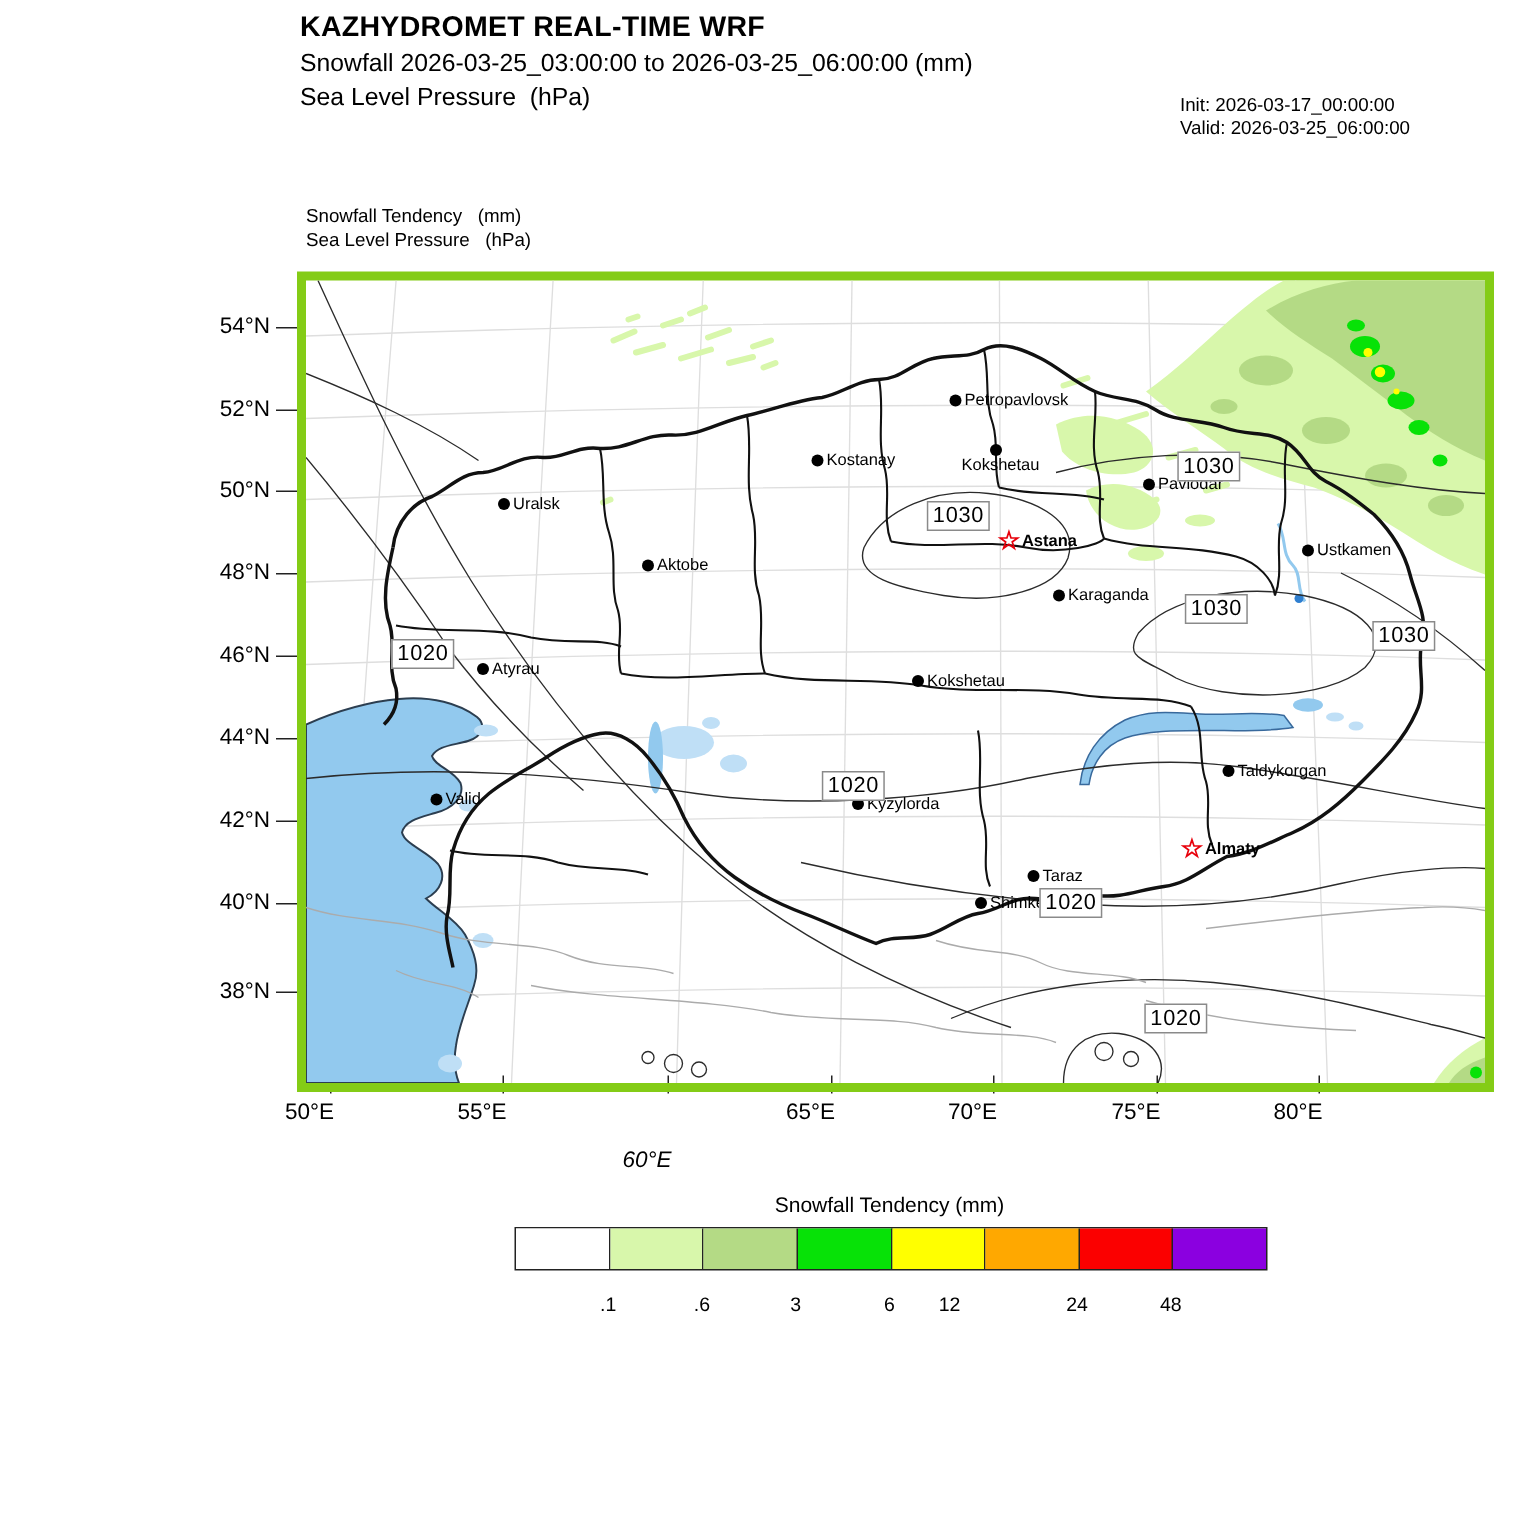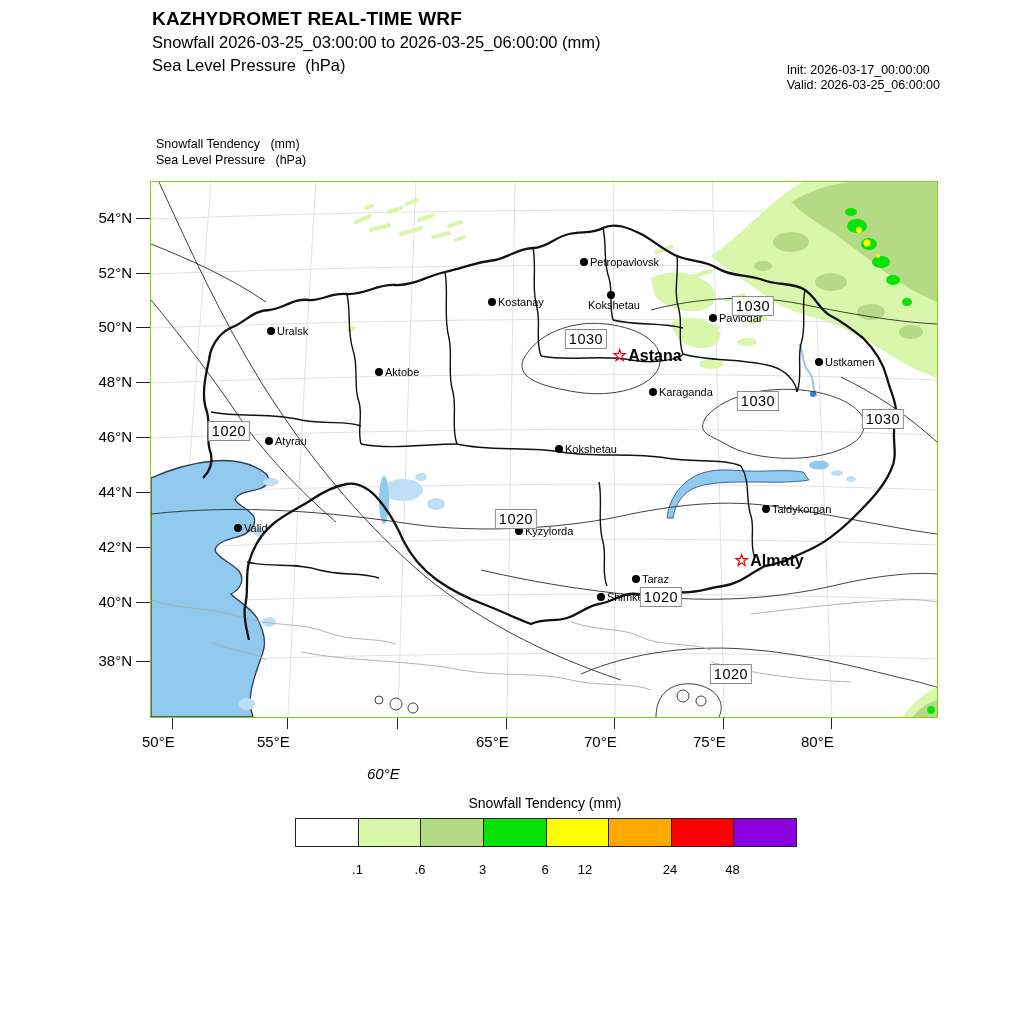"KAZHYDROMET REAL-TIME WRF" .abs { margin-left: none -> 48px }
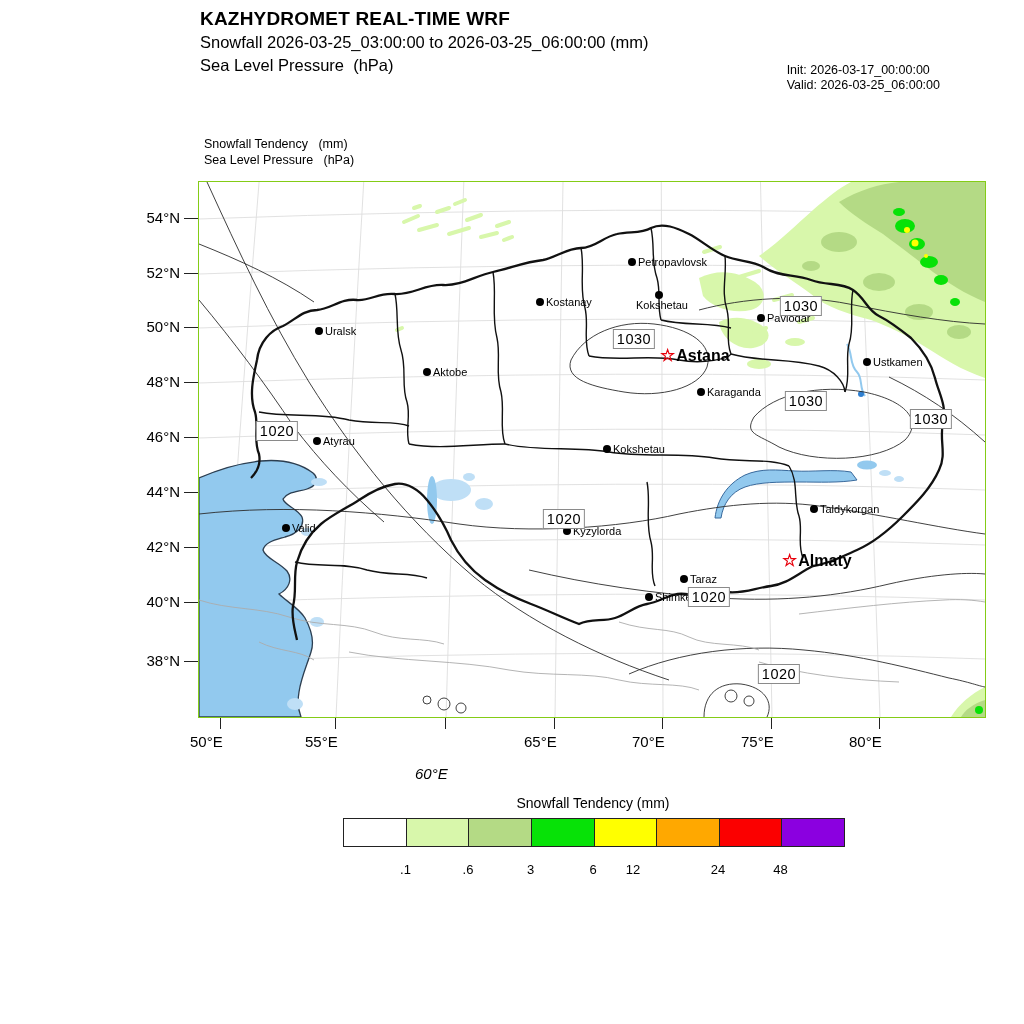"Petropavlovsk" #map-frame { border: 1px solid #84cc16 -> 6px solid #84cc16 }
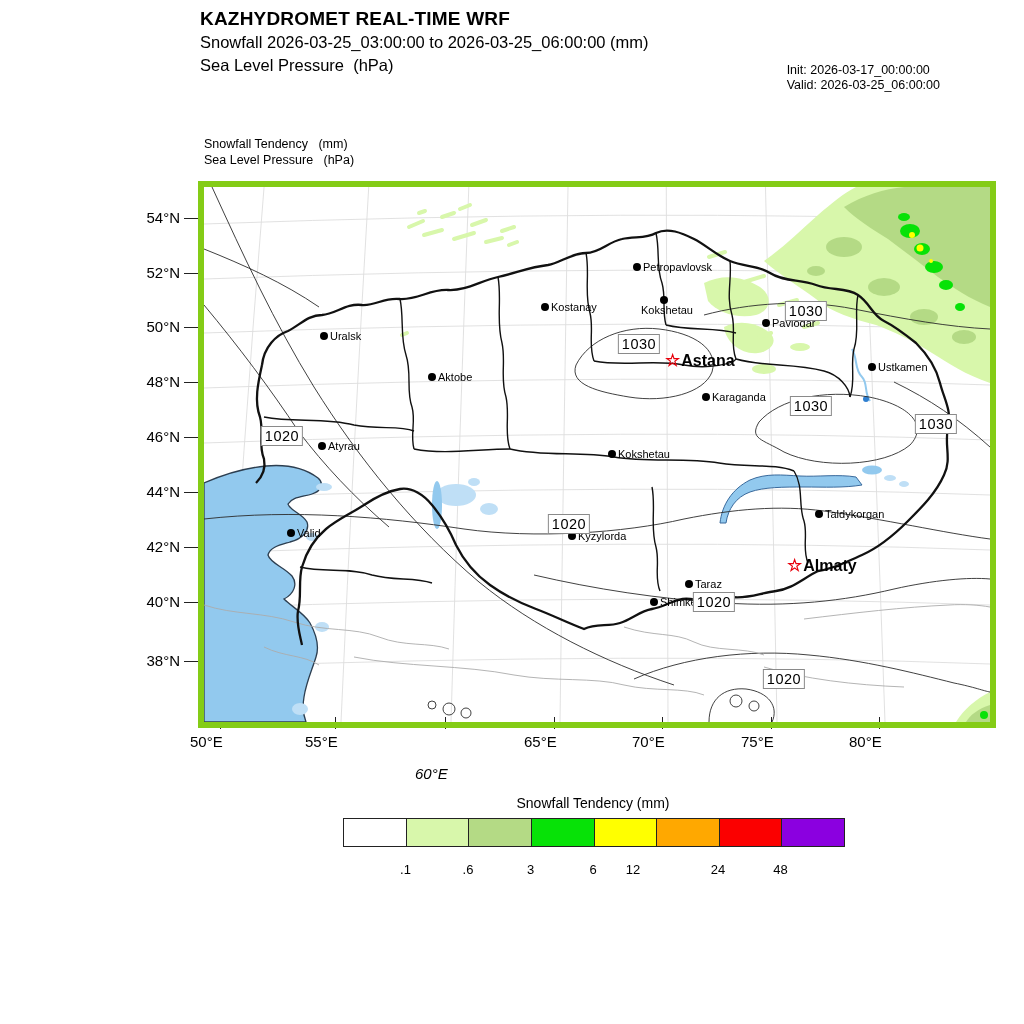"Uralsk" div.city { left: 120px -> 132px }
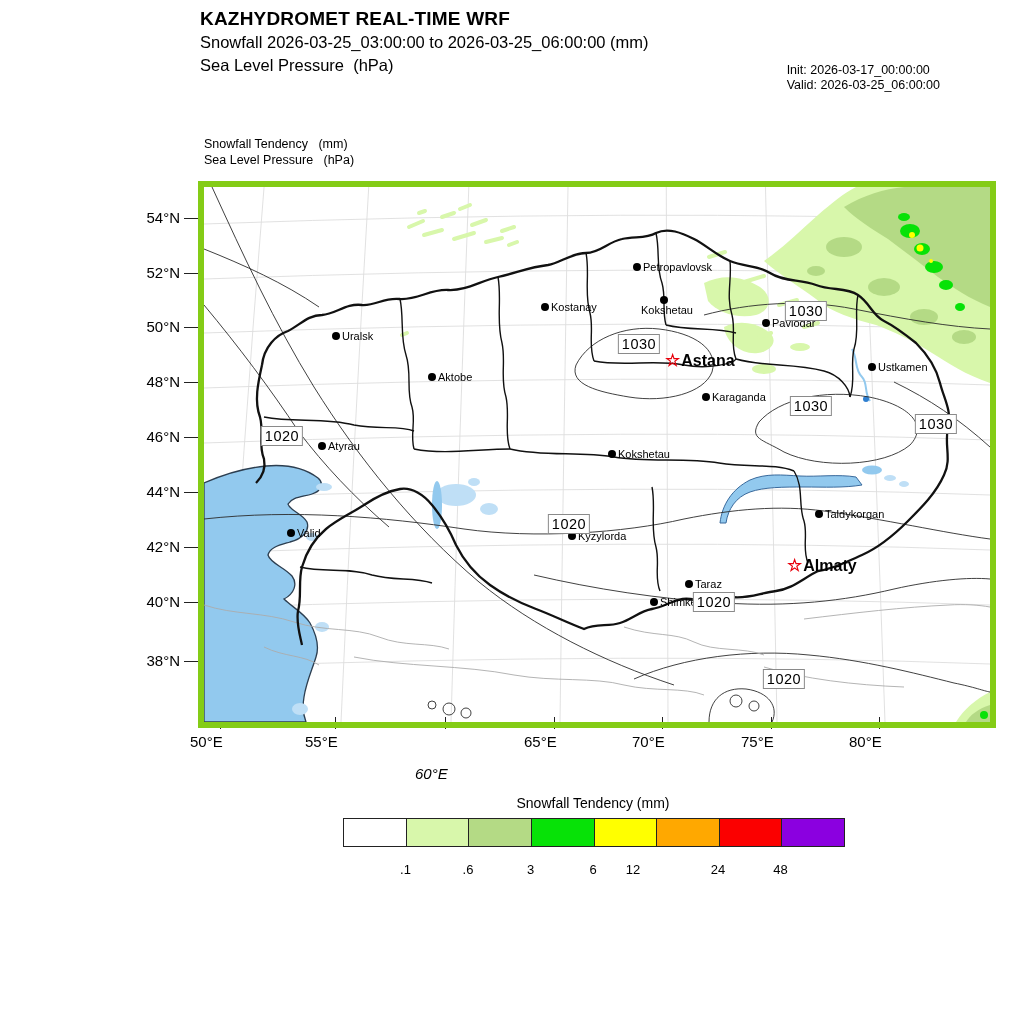"Astana" .city.capital .nm { font-size: 16px -> 11px }
